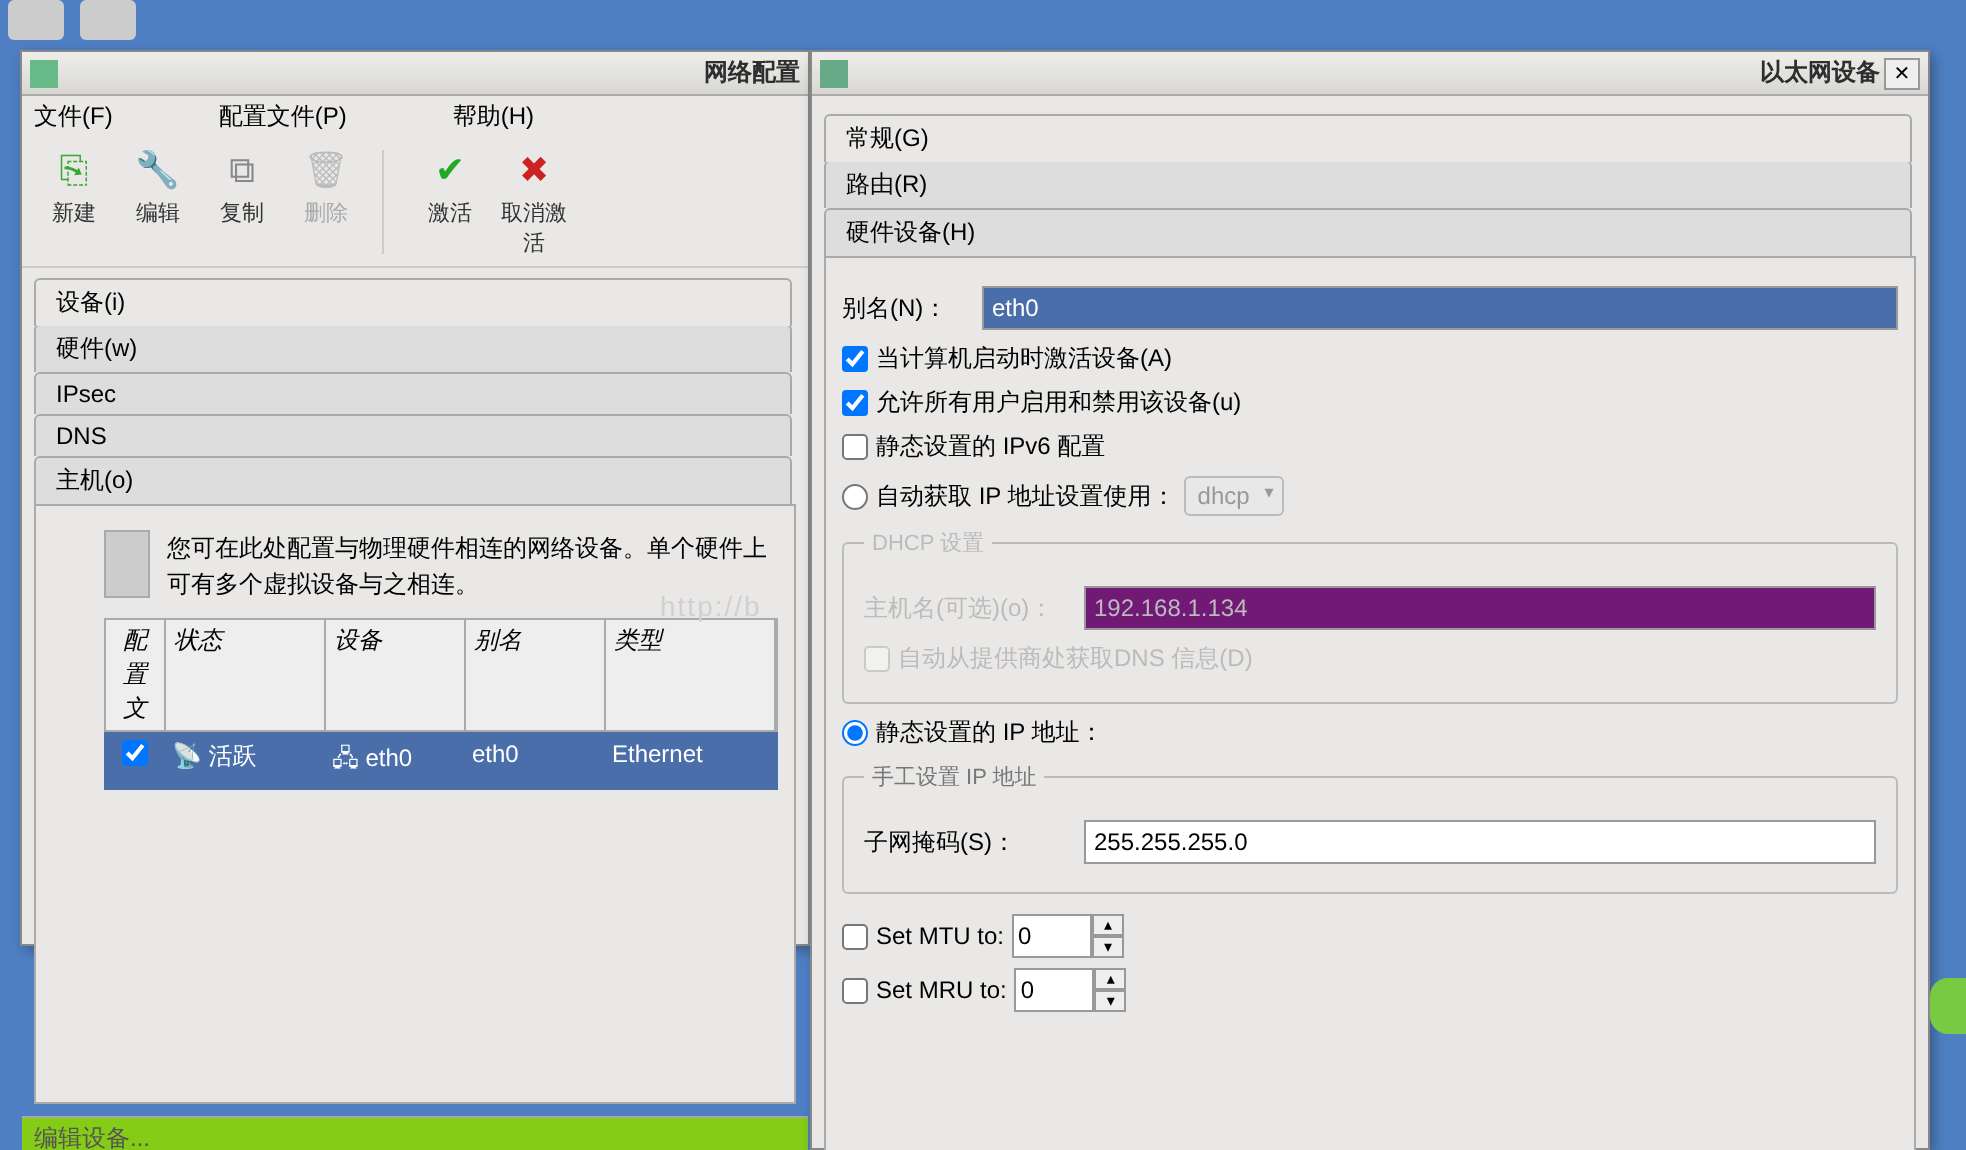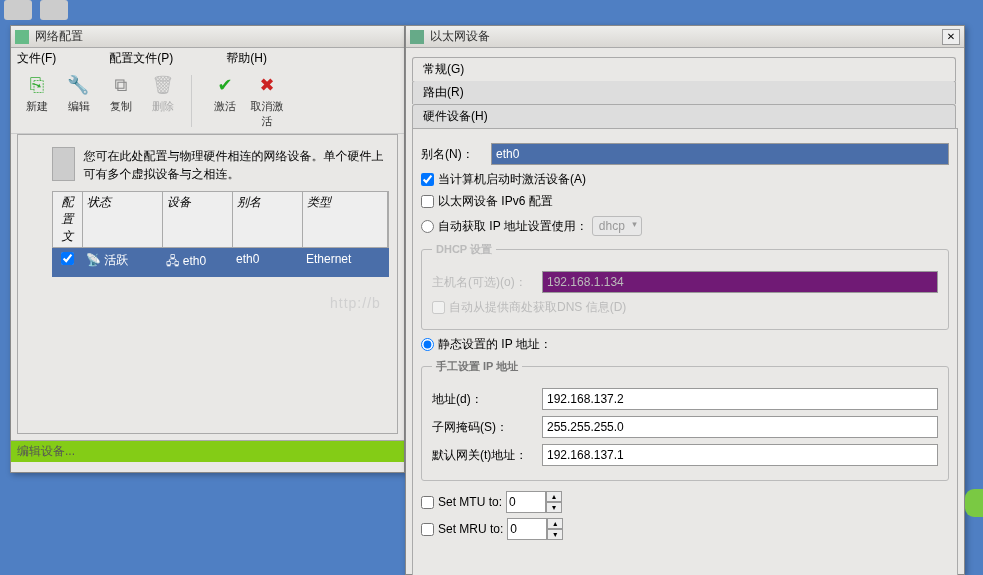"网络配置" .titlebar .title { font-weight: normal -> bold; text-align: left -> right }
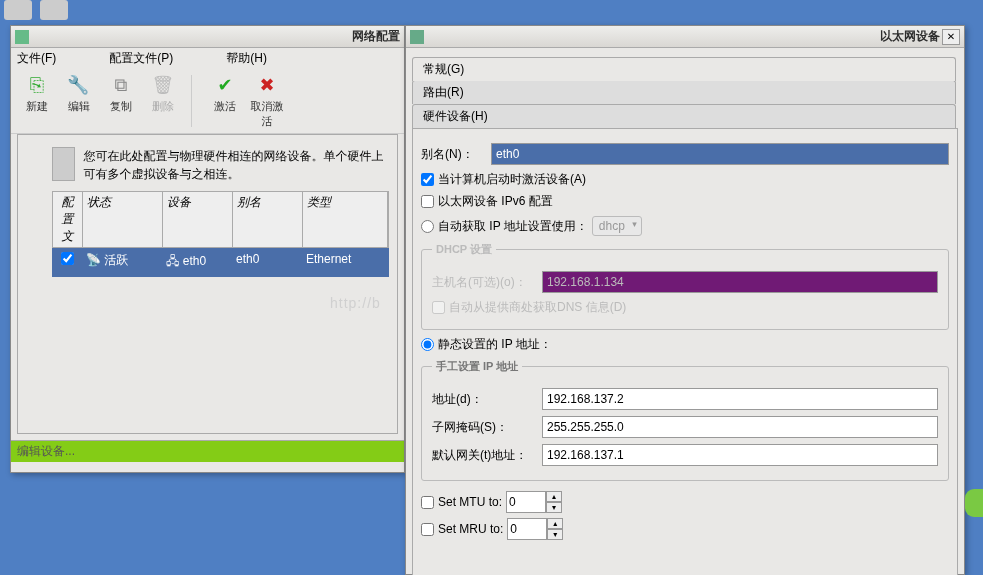"设备(i)" div.tabs { html: none -> <div> <div><span>设备(i)</span></div> <div><span>硬件(w)</span></div> <div><span>IPsec</span></div> <div><span>DNS</span></div> <div><span>主机(o)</span></div> </div> }
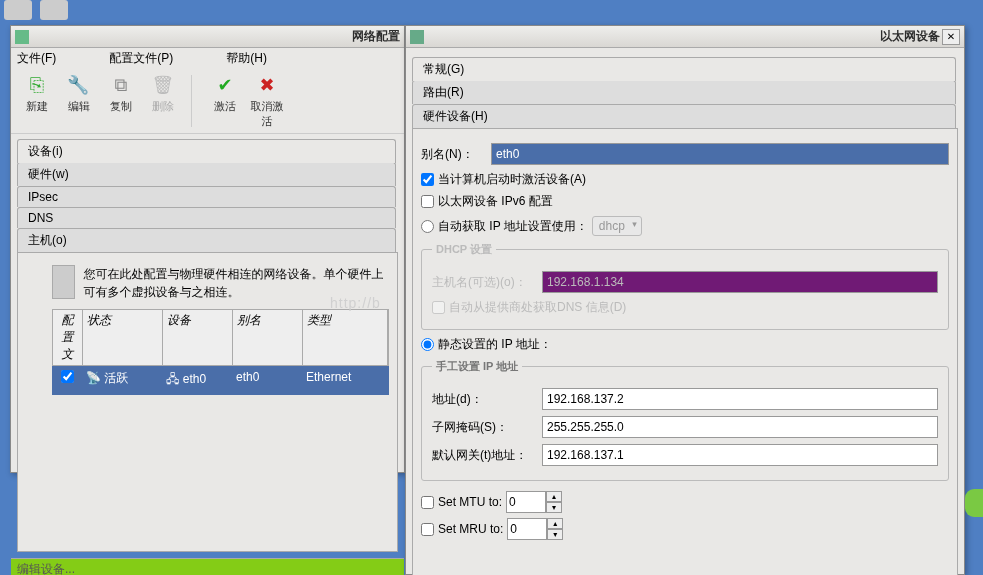"允许所有用户启用和禁用该设备(u)" div.chk { html: none -> <div> <input> <span>允许所有用户启用和禁用该设备(u)</span> </div> }
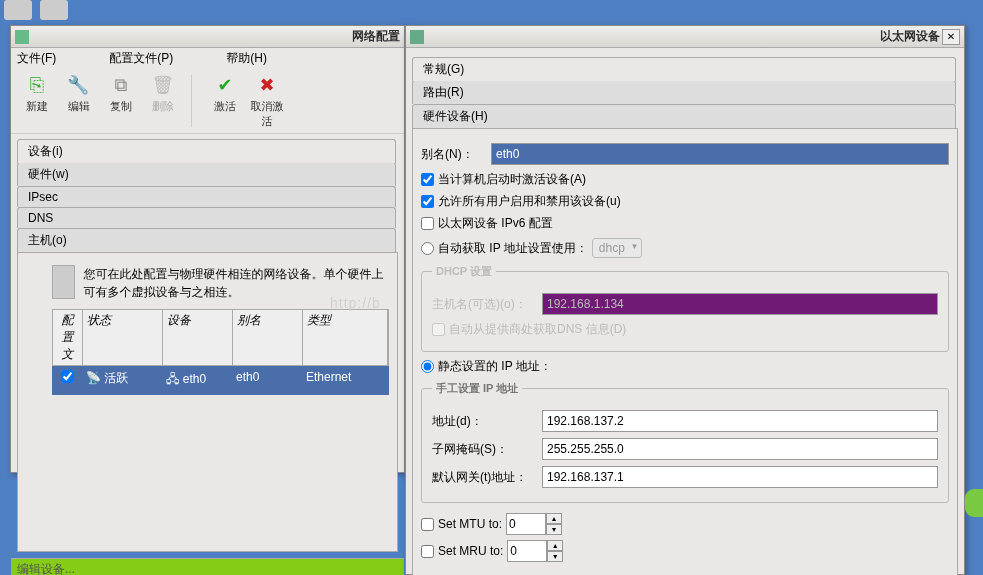"以太网设备 IPv6 配置" span { text: 以太网设备 -> 静态设置的 }
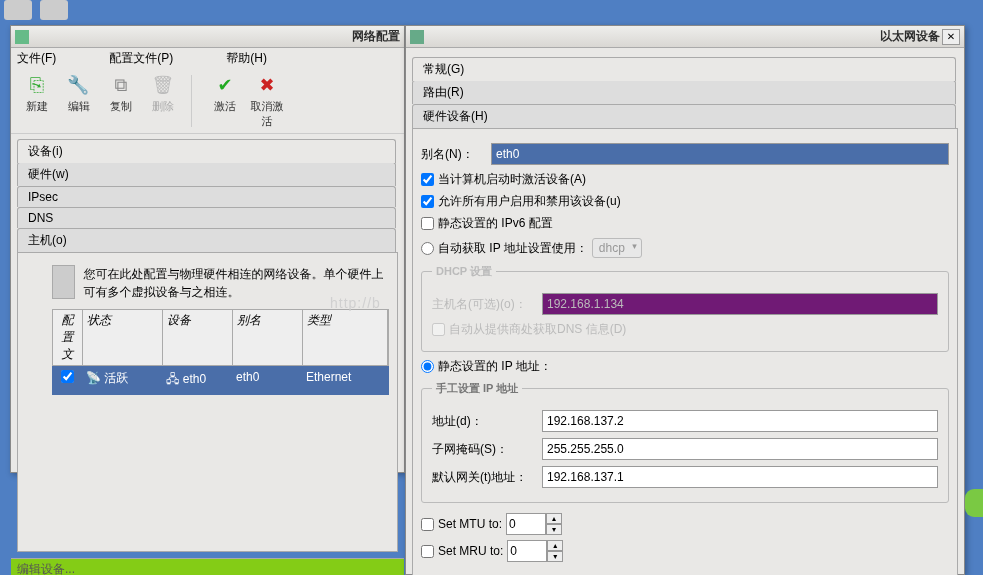"DHCP 设置" fieldset legend { font-weight: bold -> none }
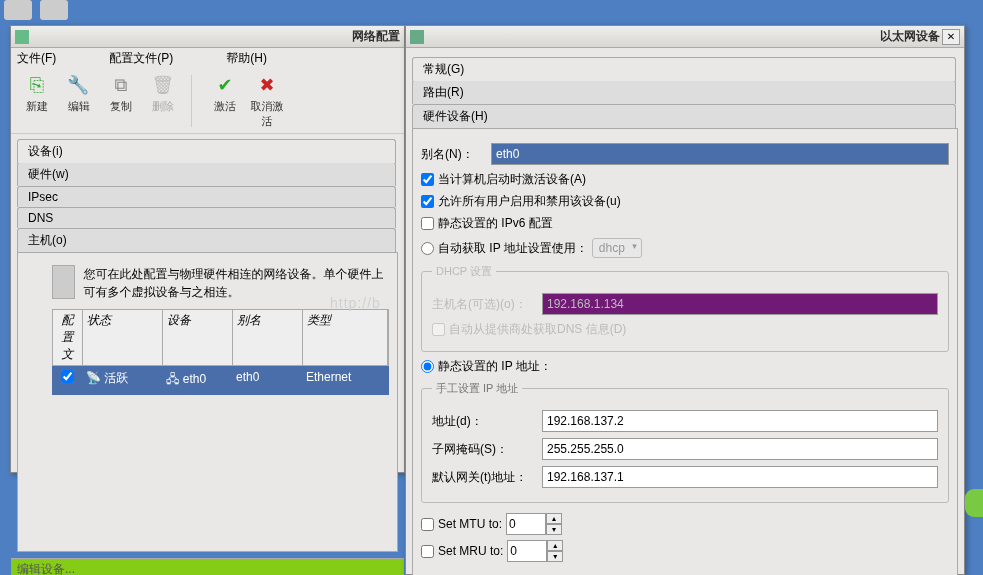"地址(d)：" div.formrow { html: <div> <label>地址(d)：</label> <input> </div> -> none }
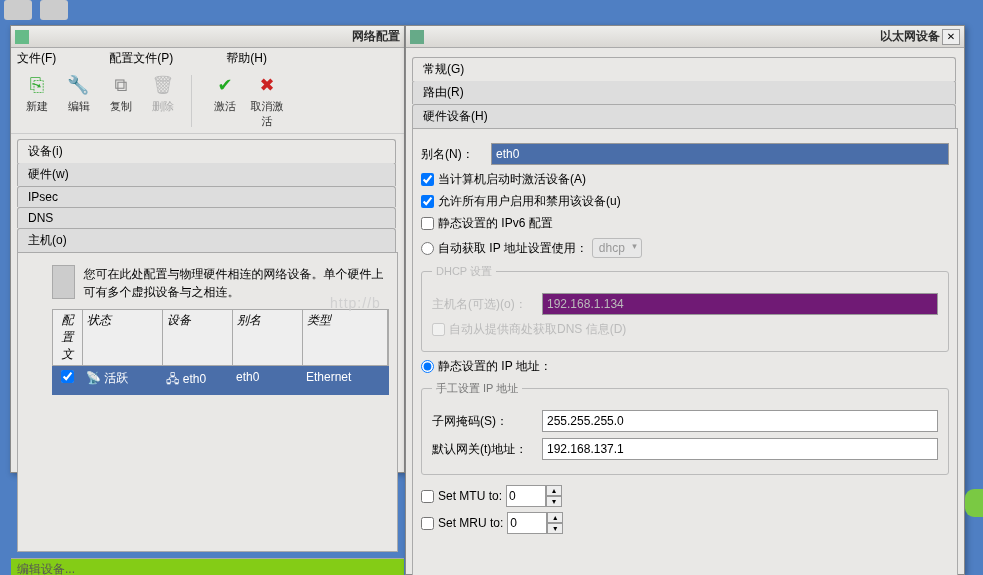"默认网关(t)地址：" div.formrow { html: <div> <label>默认网关(t)地址：</label> <input> </div> -> none }
